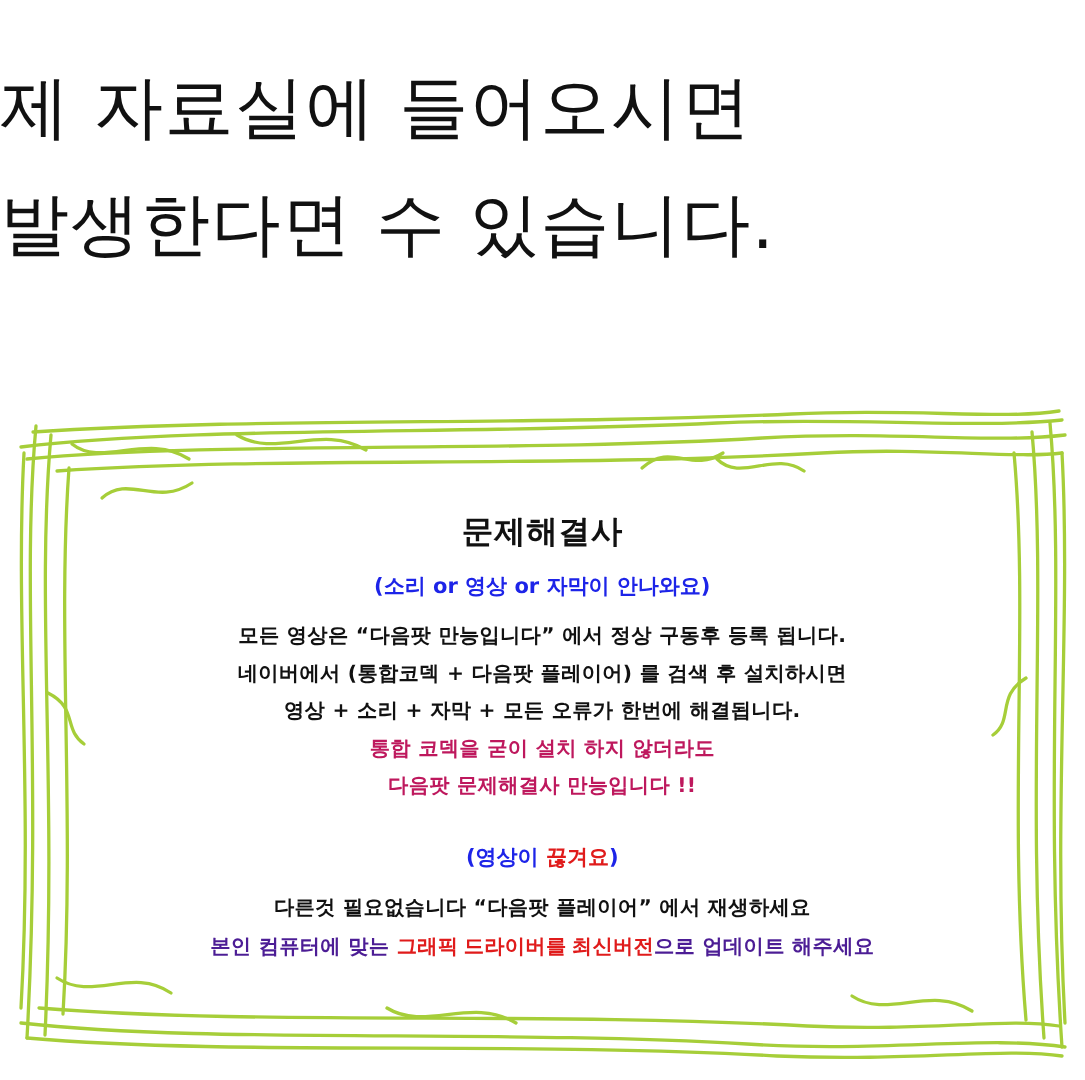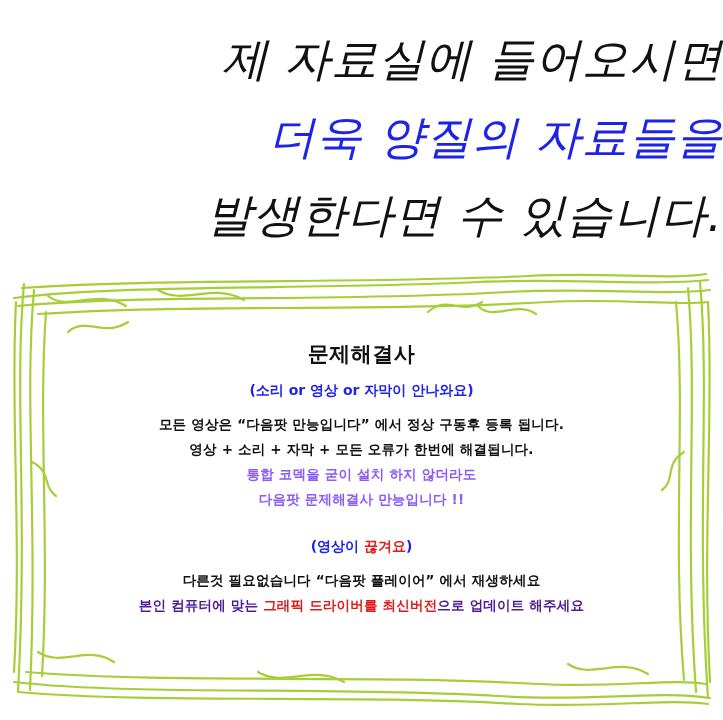"제 자료실에 들어오시면" .headline { font-style: italic -> none; text-align: right -> left; top: 20px -> 32px }
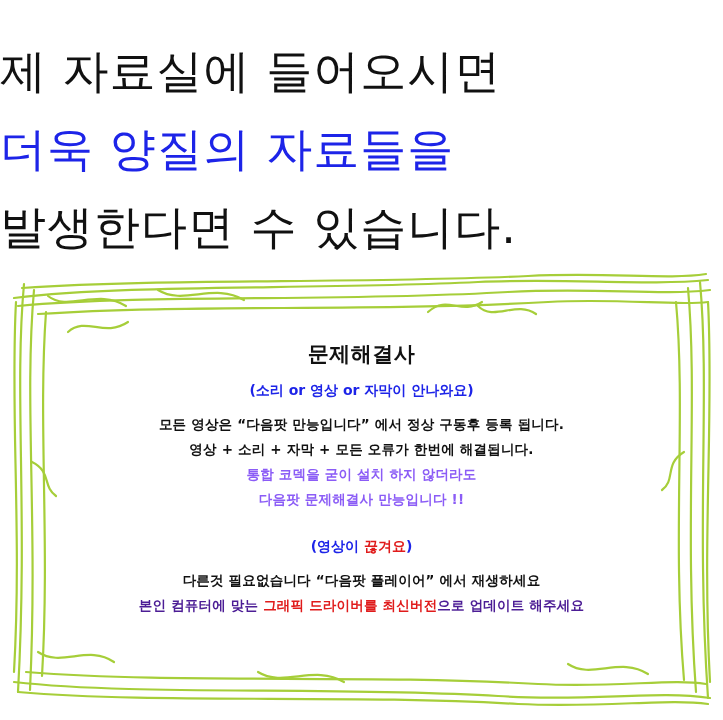"더욱 양질의 자료들을" div.headline-line { html: <div>더욱 양질의 자료들을</div> -> none }
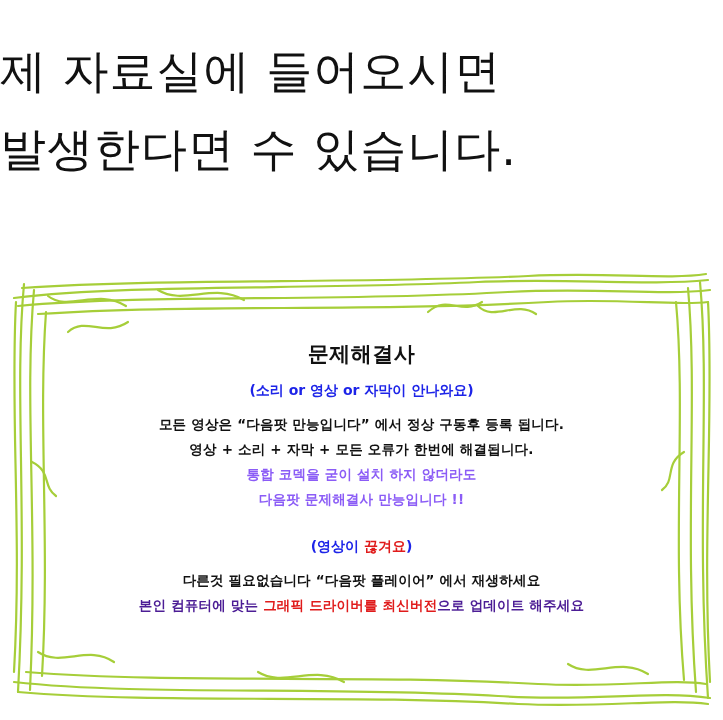"네이버에서 (통합코덱 + 다음팟 플레이어)" div.note-line { html: none -> <div>네이버에서 (통합코덱 + 다음팟 플레이어) 를 검색 후 설치하시면</div> }
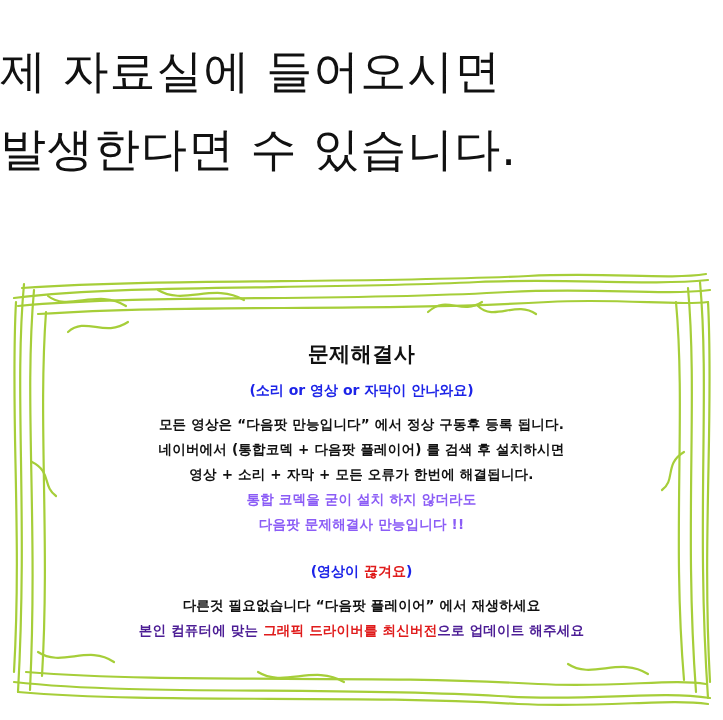"통합 코덱을 굳이 설치 하지" .note-line.red { color: #8b5cf6 -> #be185d }
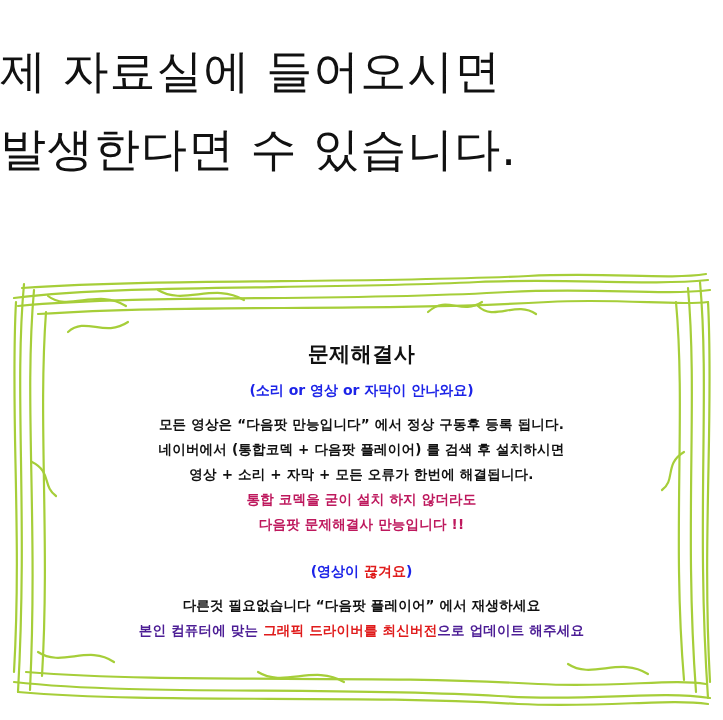"끊겨요" .seg-red { font-family: none -> Liberation Serif, serif }
